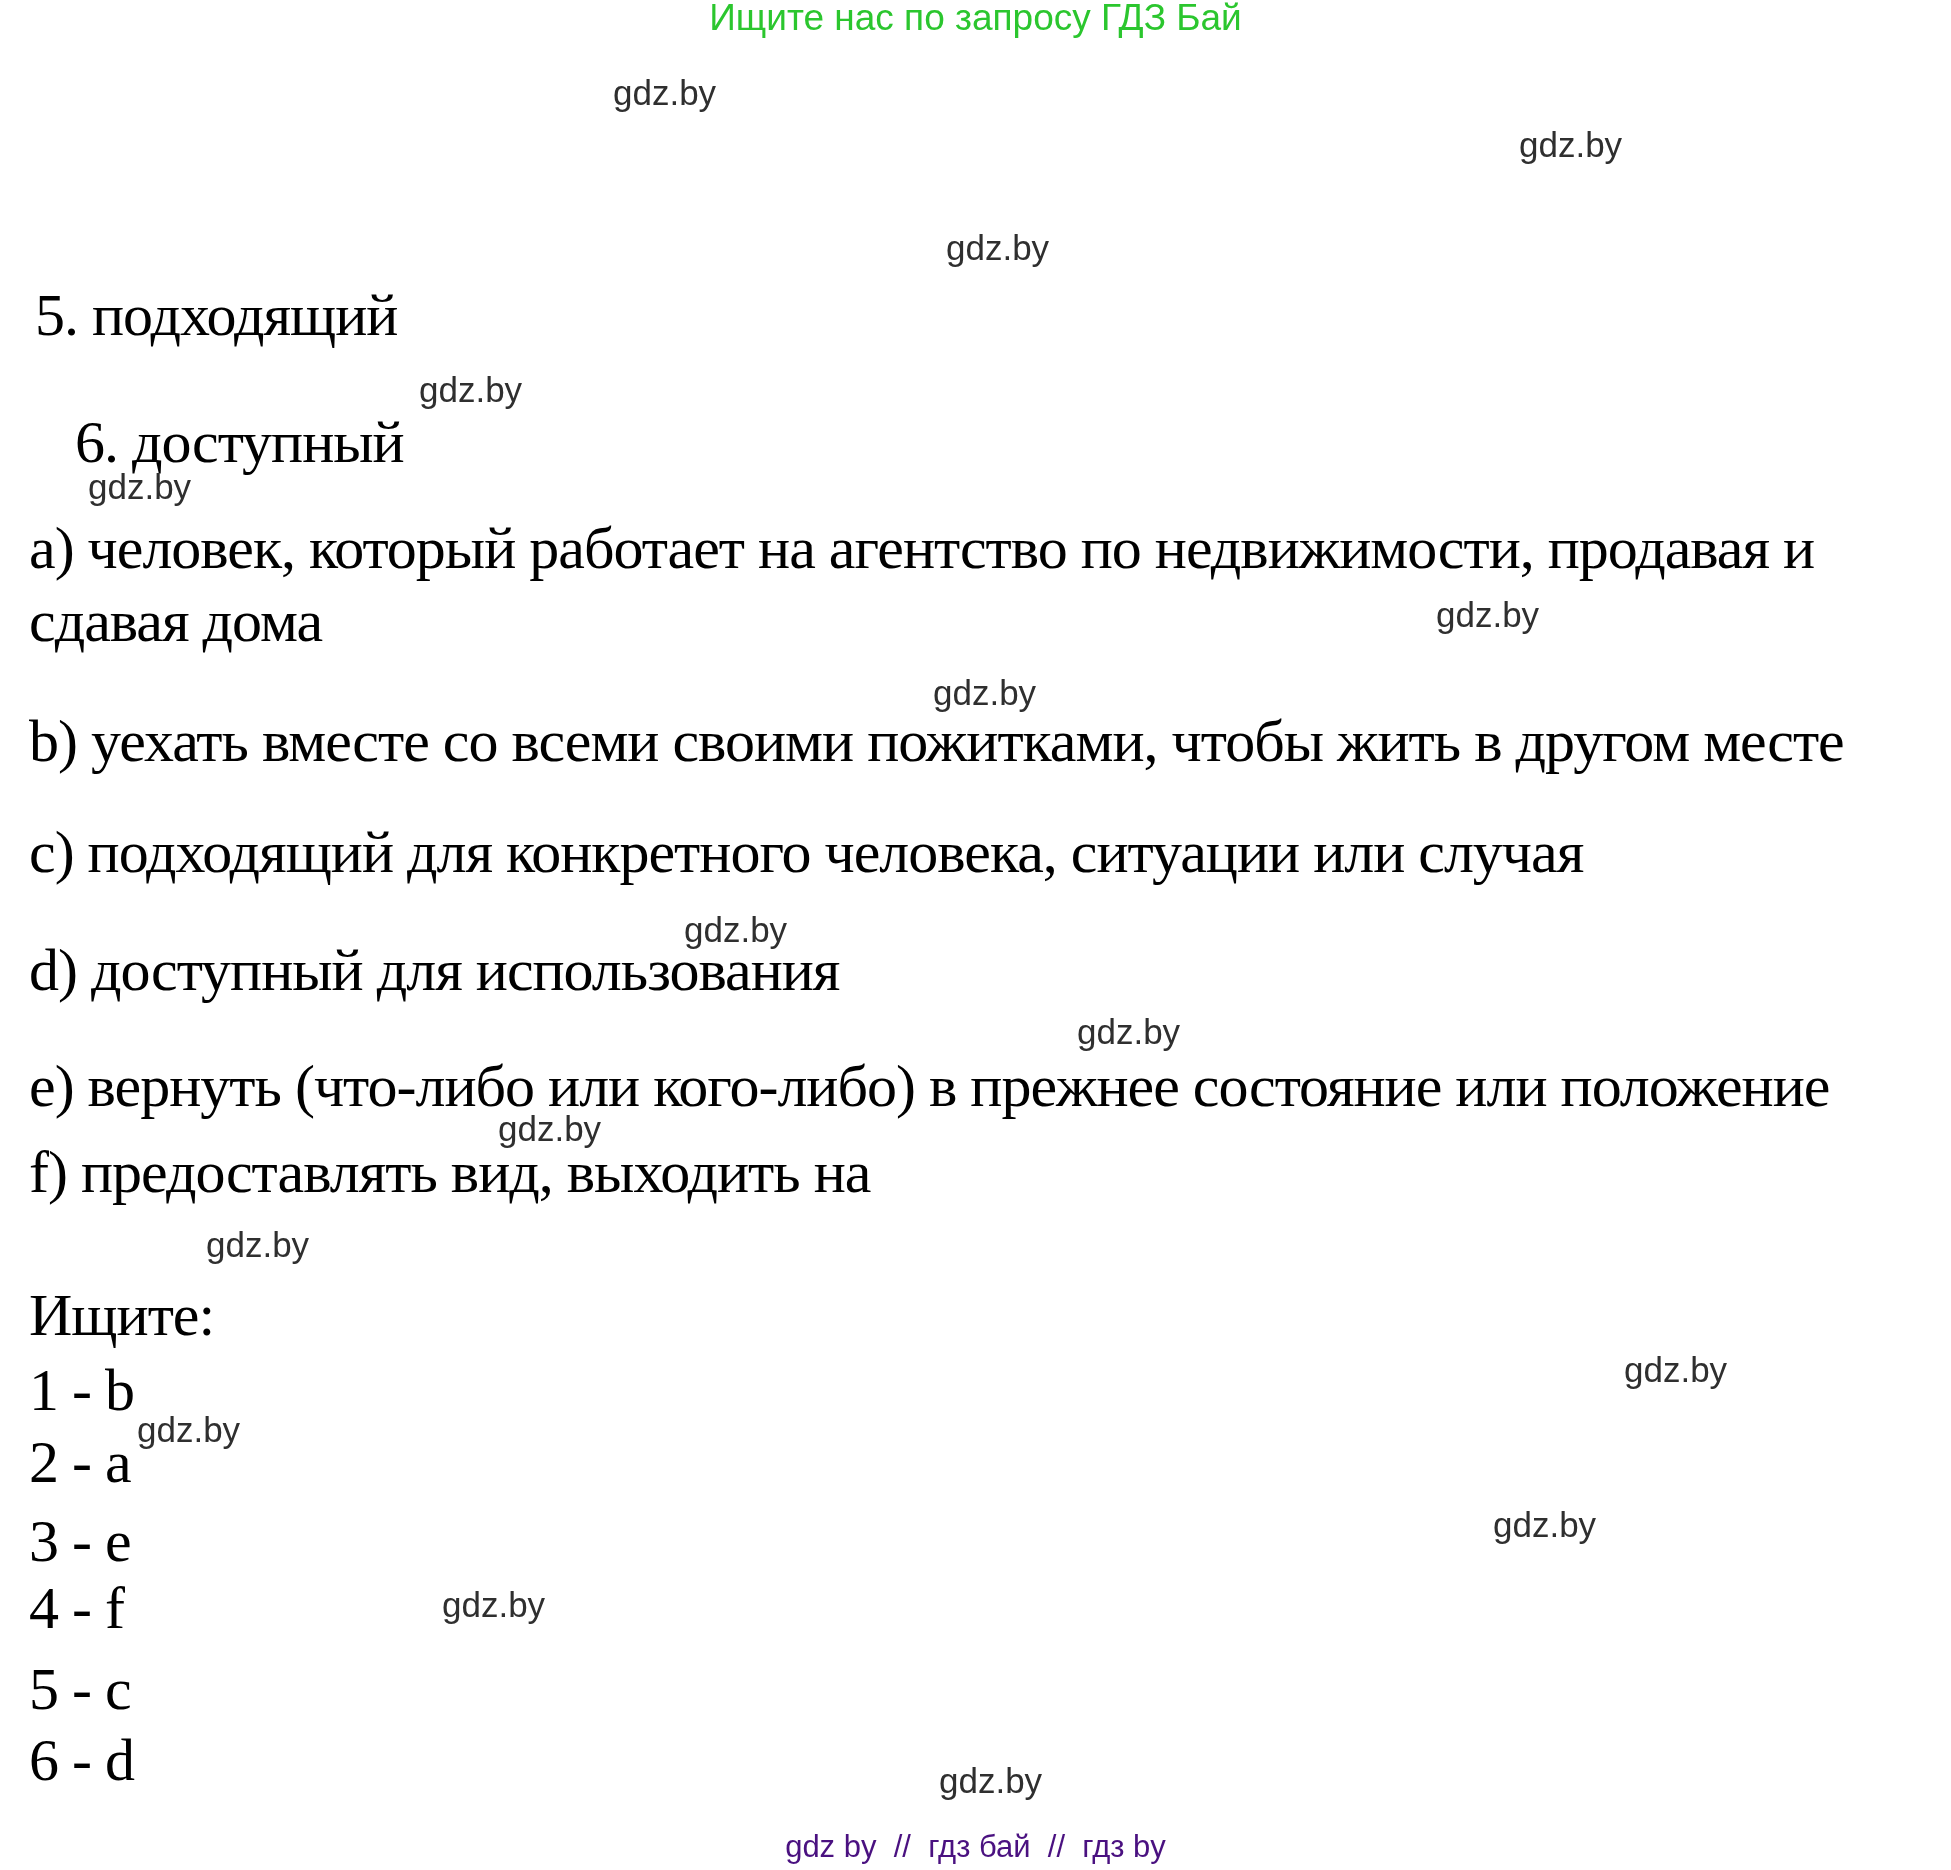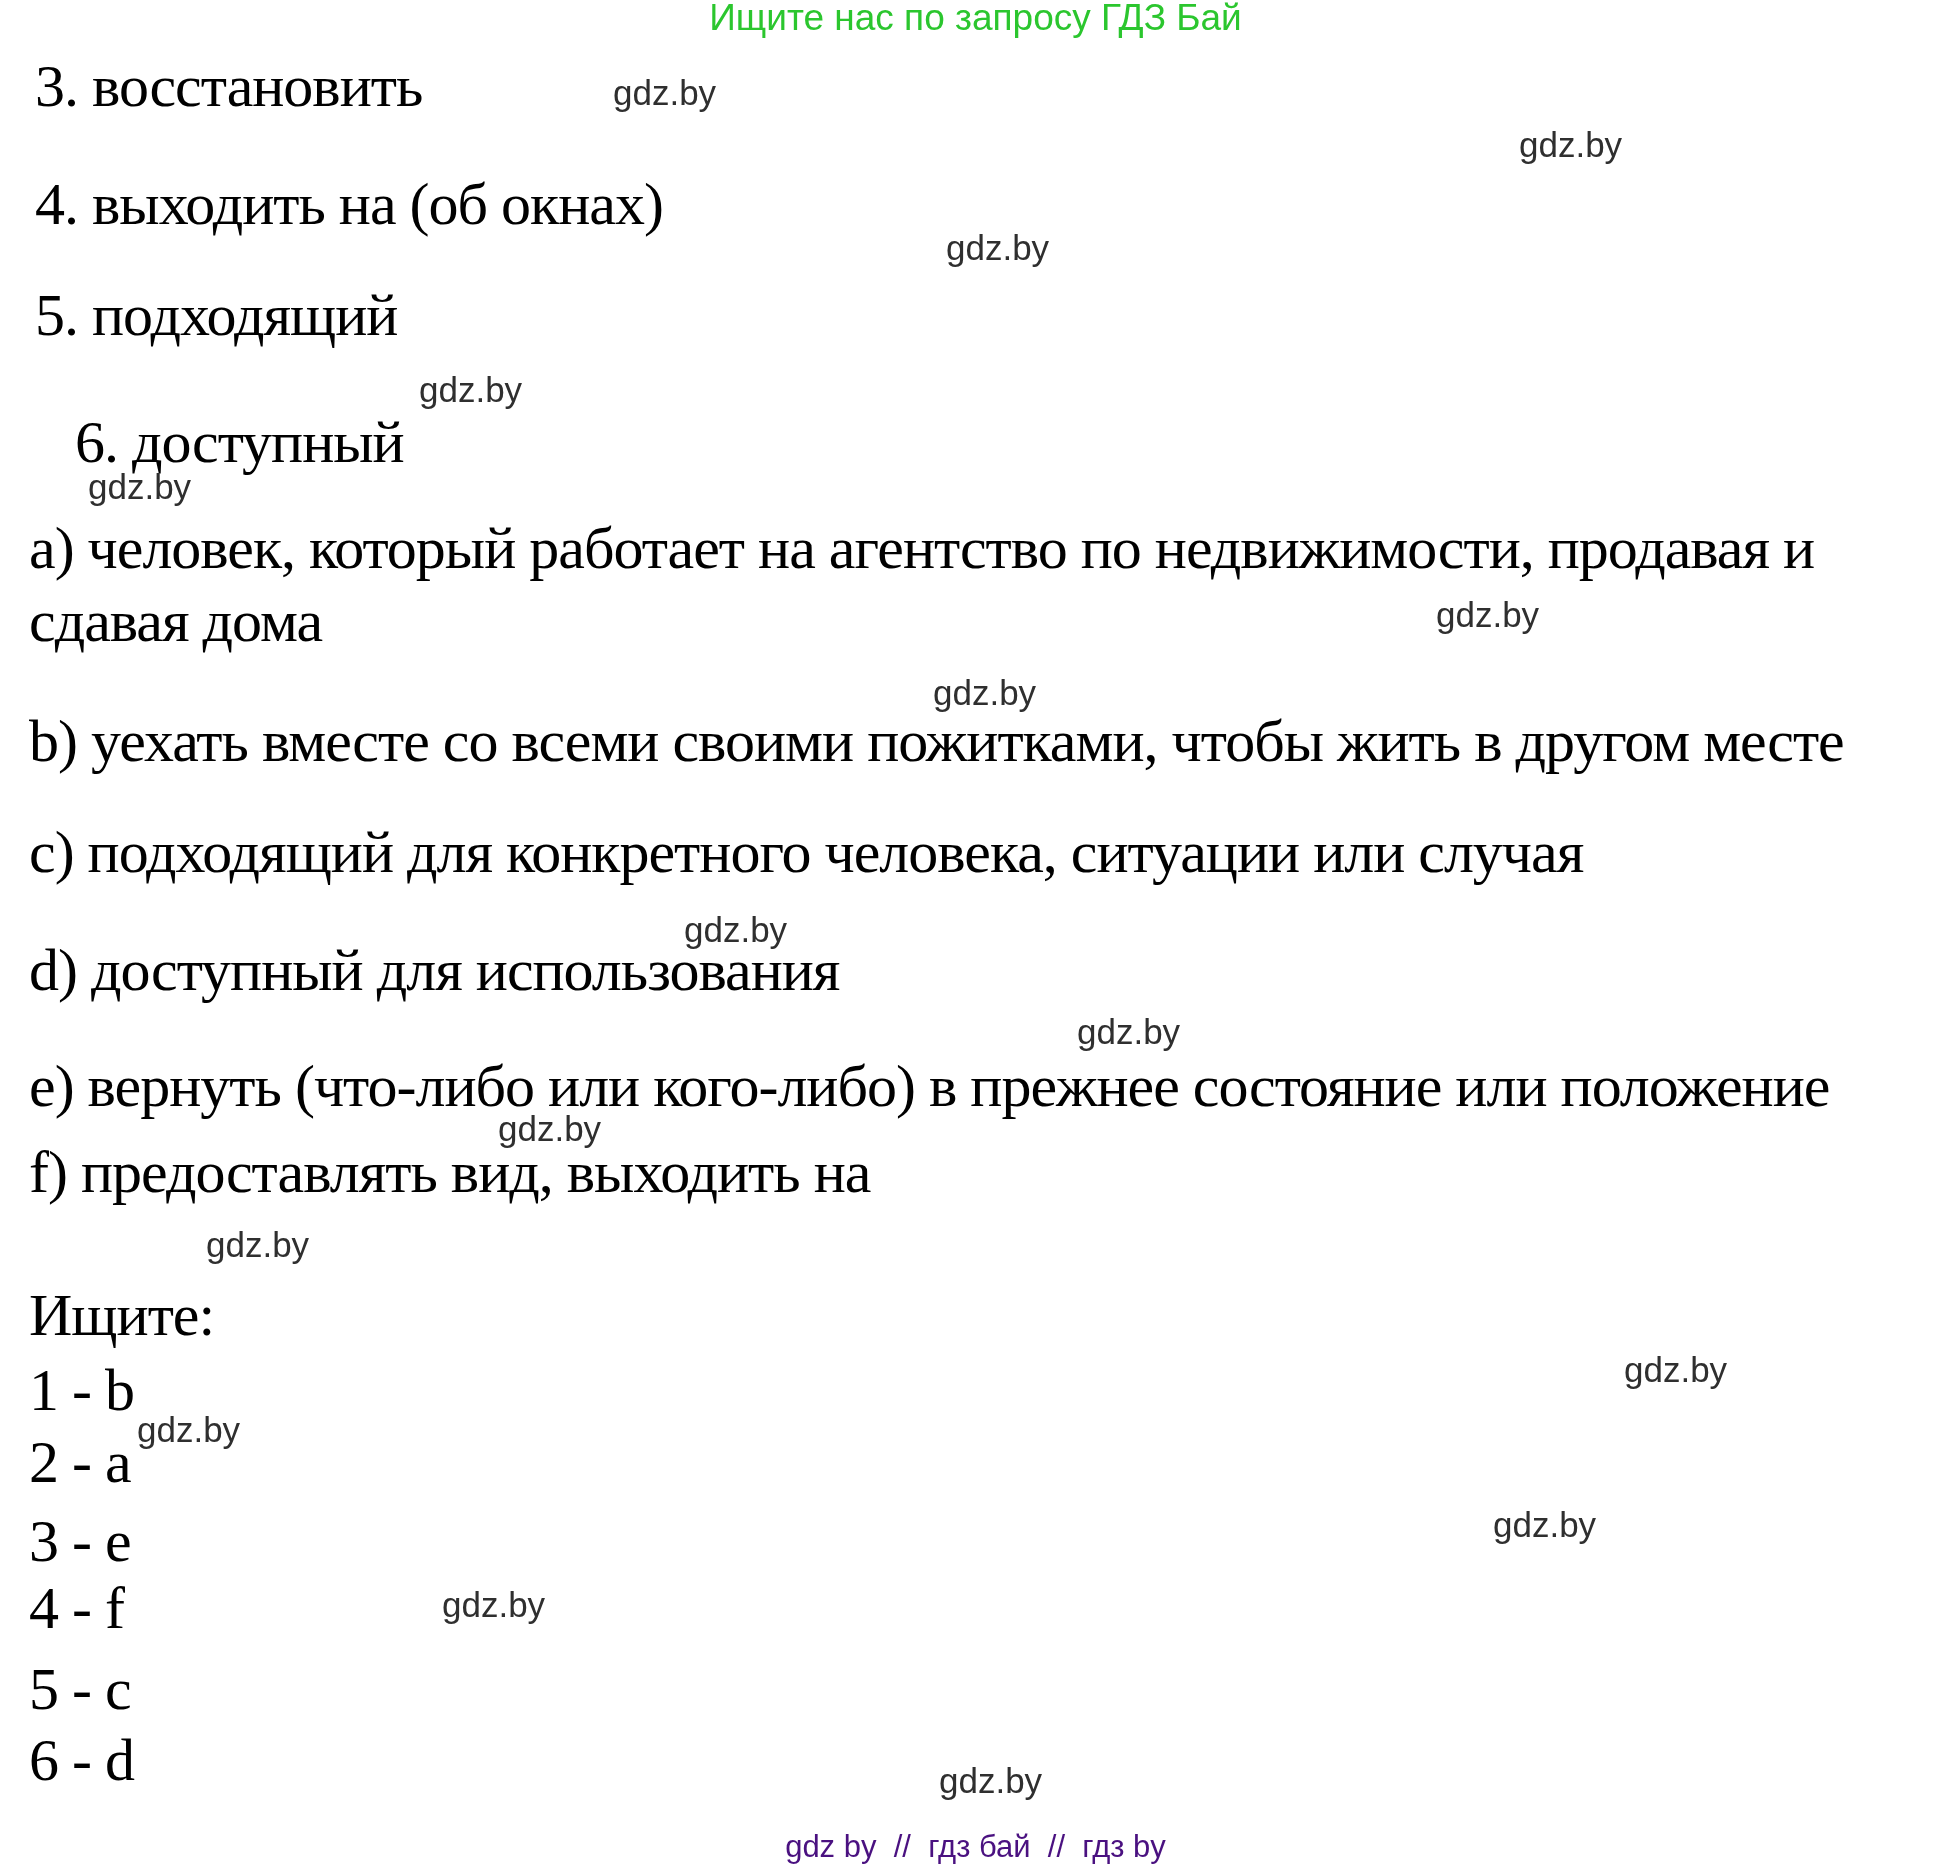"3. восстановить" div.line { html: <div>3. восстановить</div> -> none }
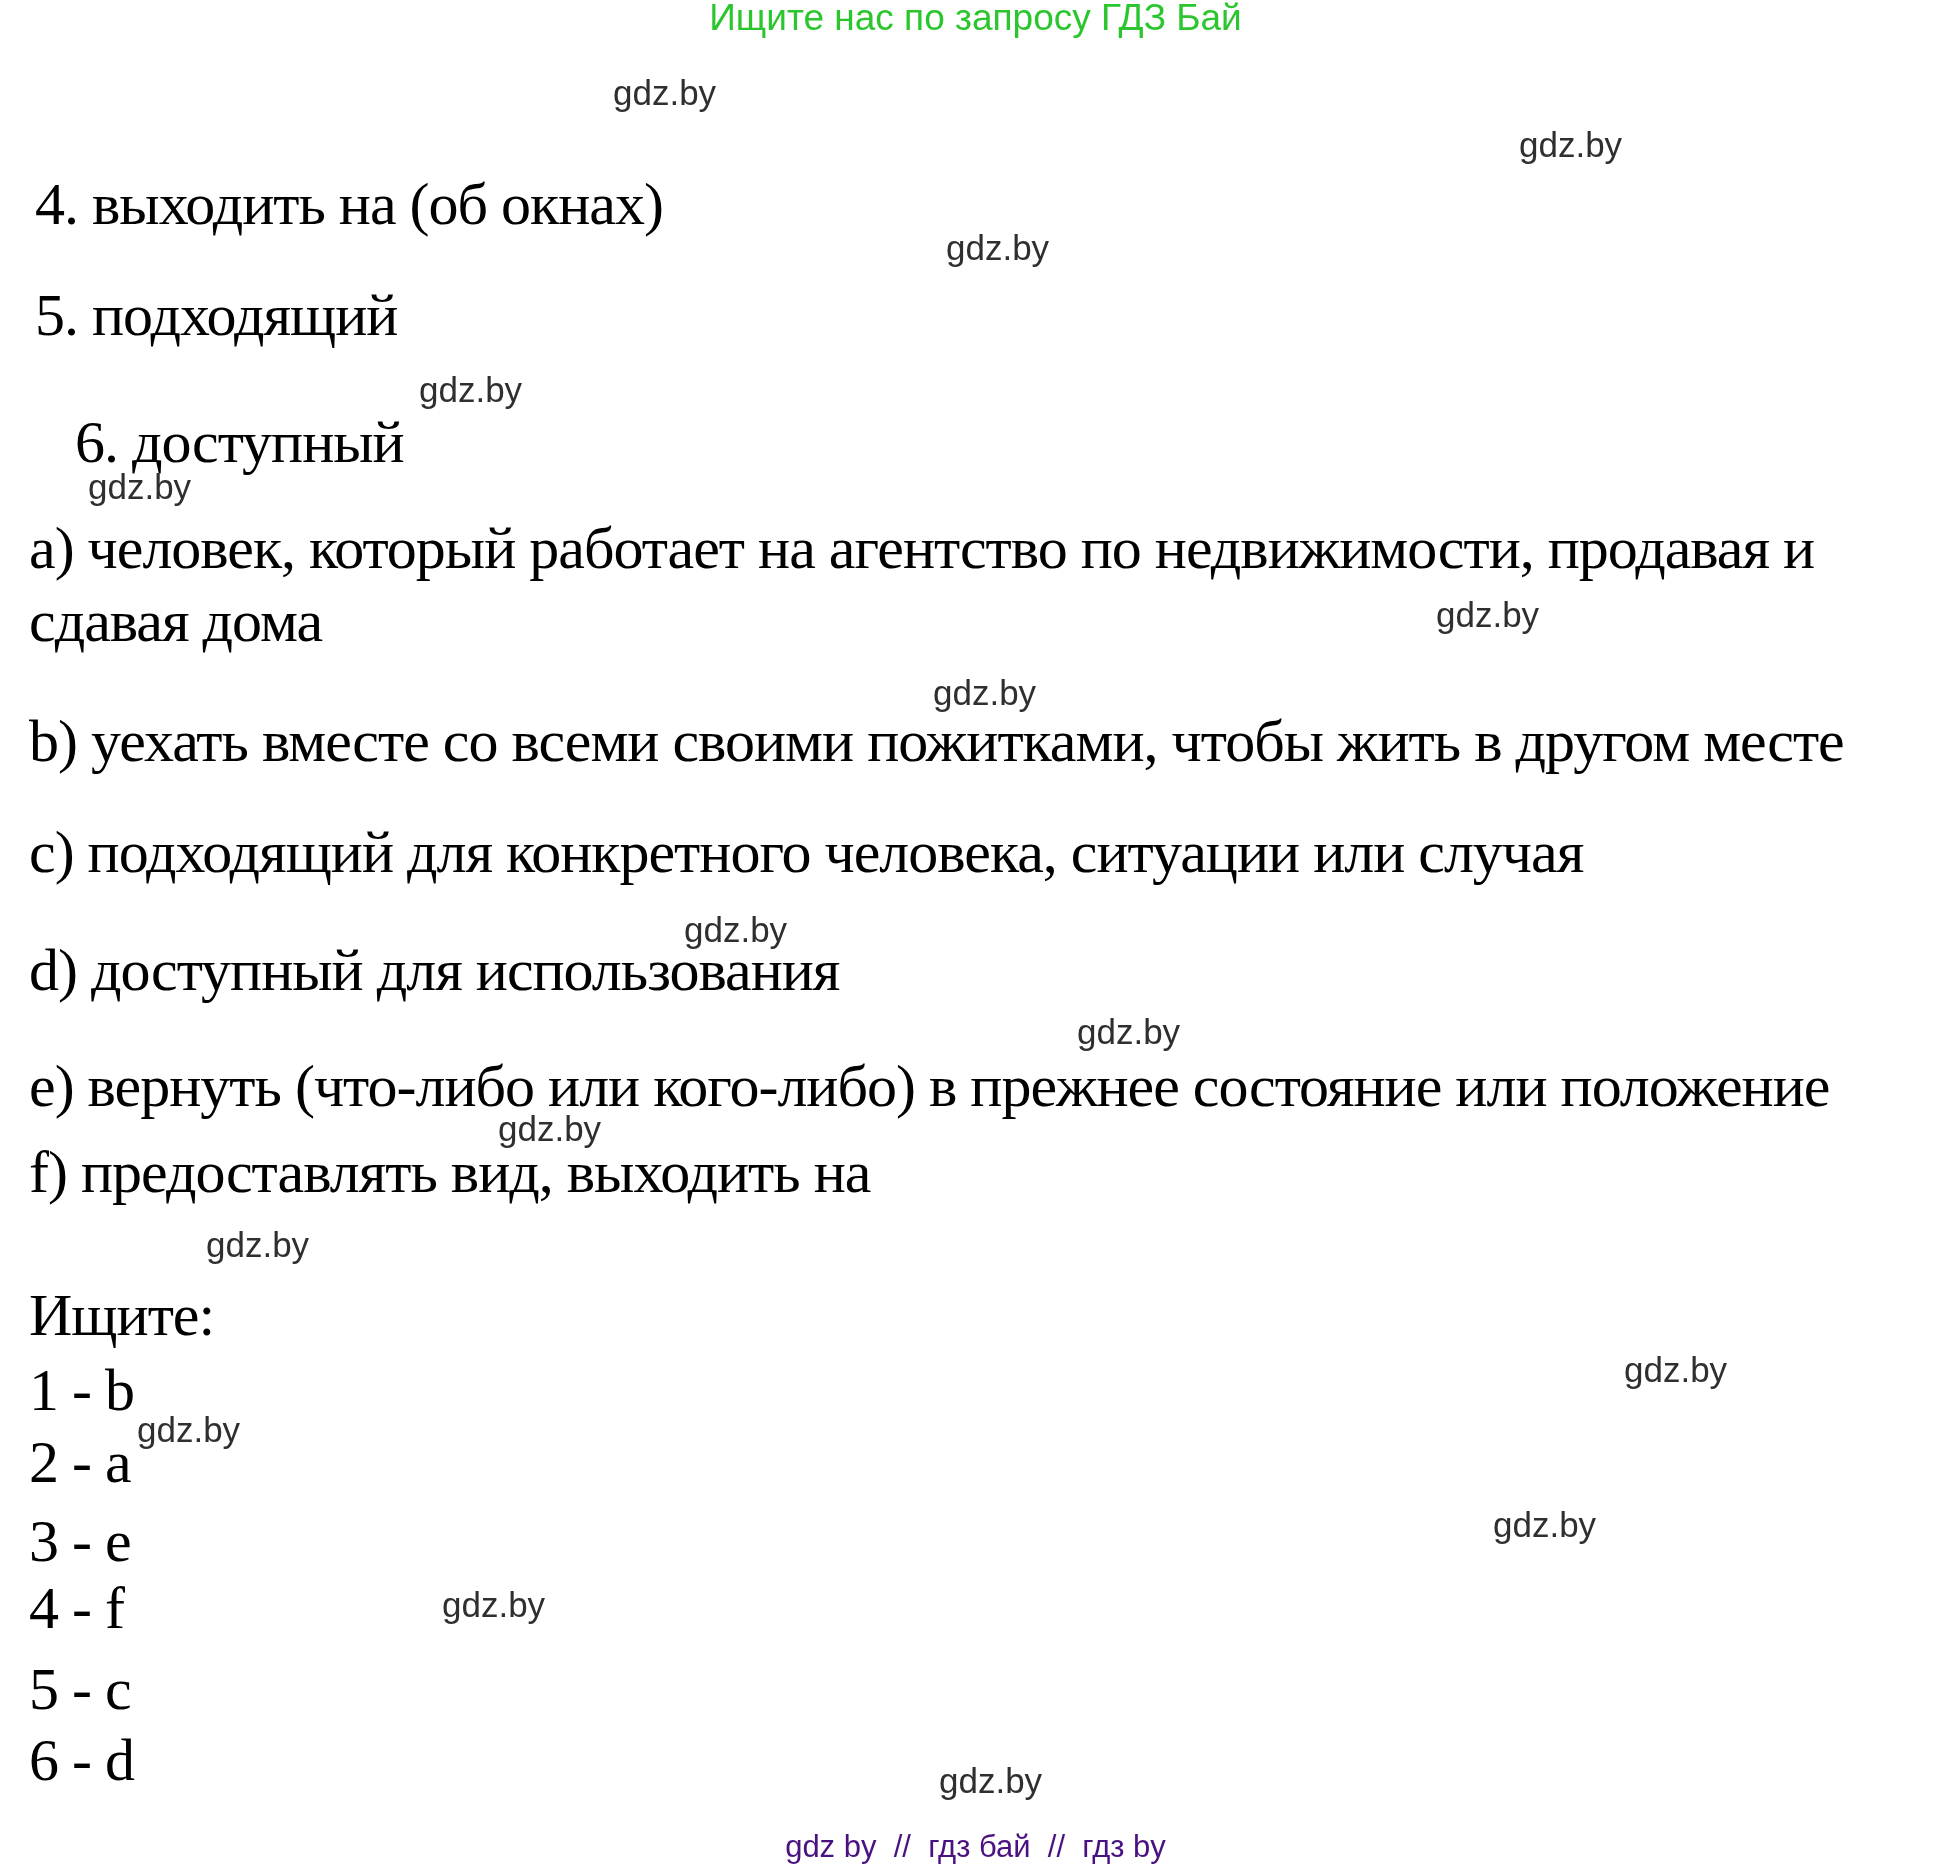"4. выходить на (об окнах)" div.line { html: <div>4. выходить на (об окнах)</div> -> none }
